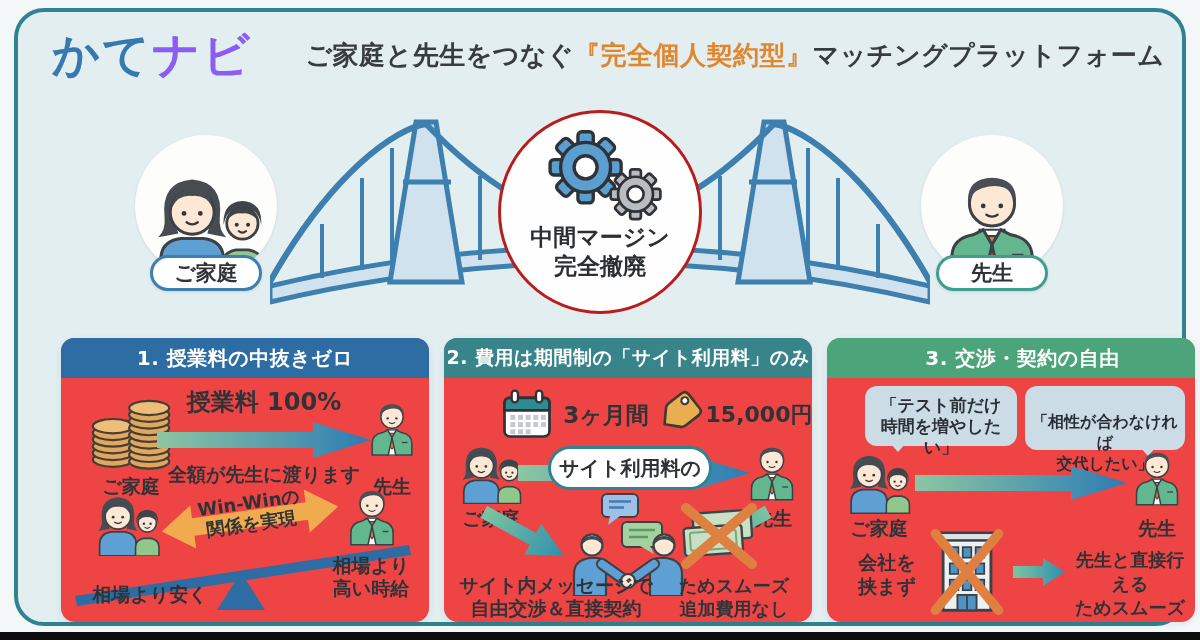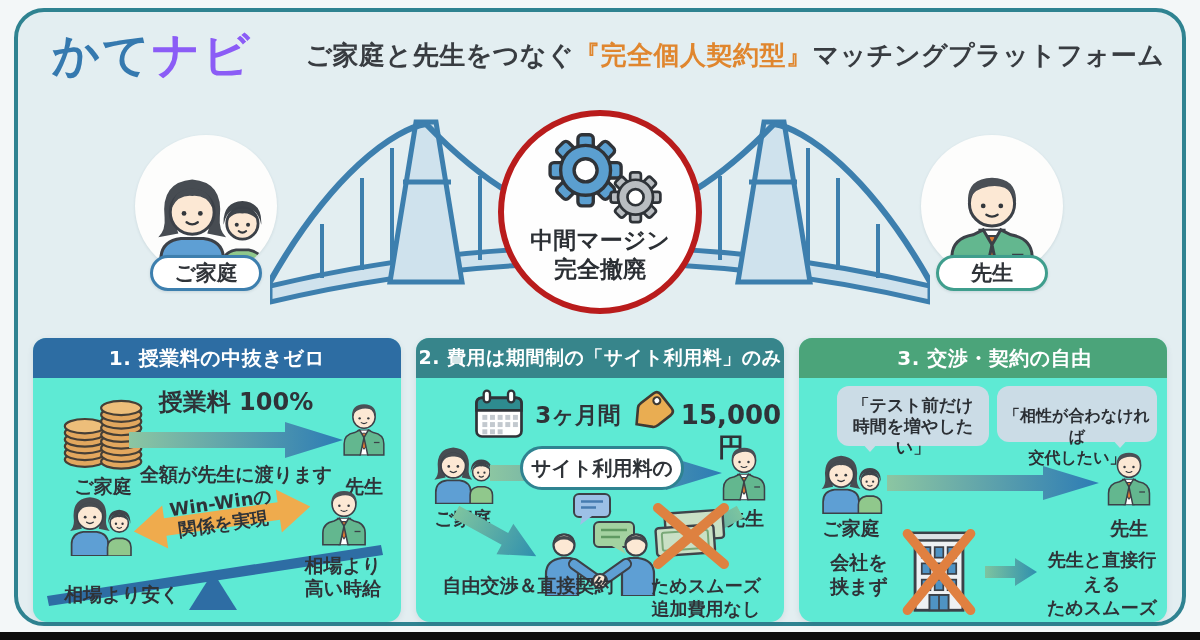"中間マージン" .center-circle { border: 6px solid #b91c1c -> 3px solid #b91c1c }
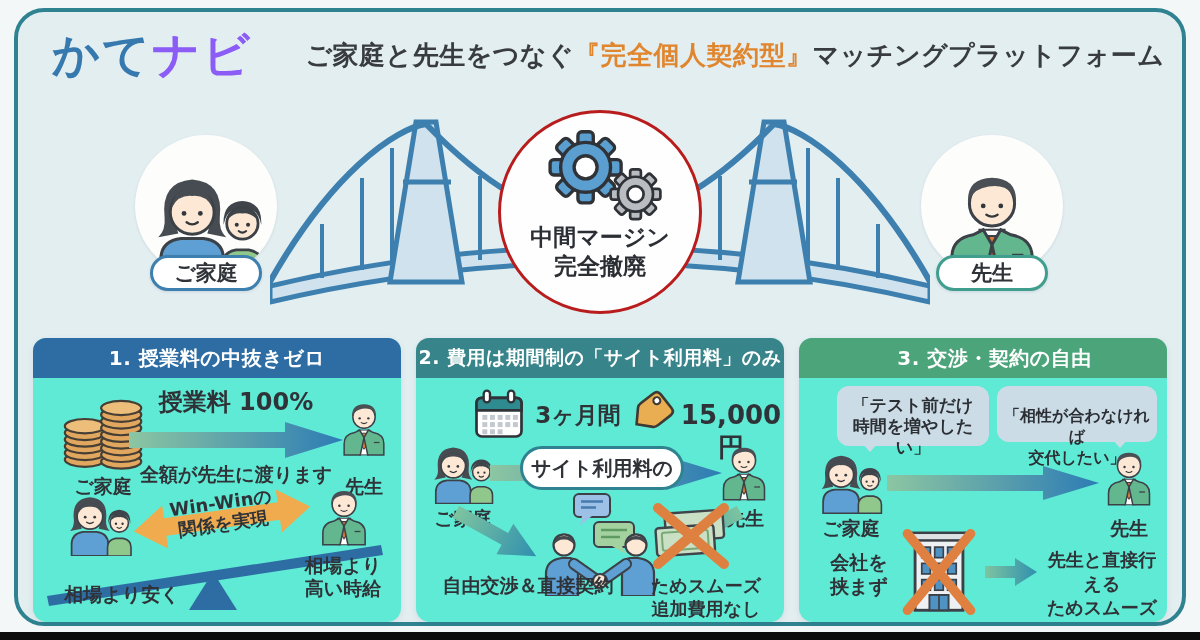"1. 授業料の中抜きゼロ" .card { background: #5eead4 -> #ef4444; margin-left: none -> 28px }
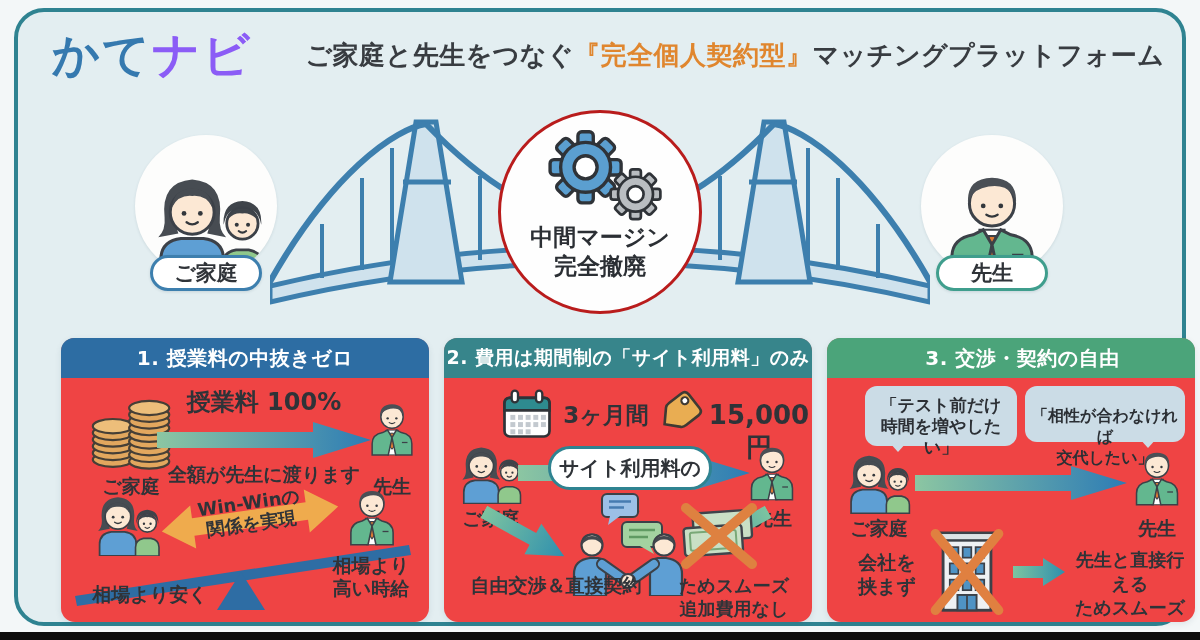"15,000円" div.abs { font-size: 26px -> 22px }
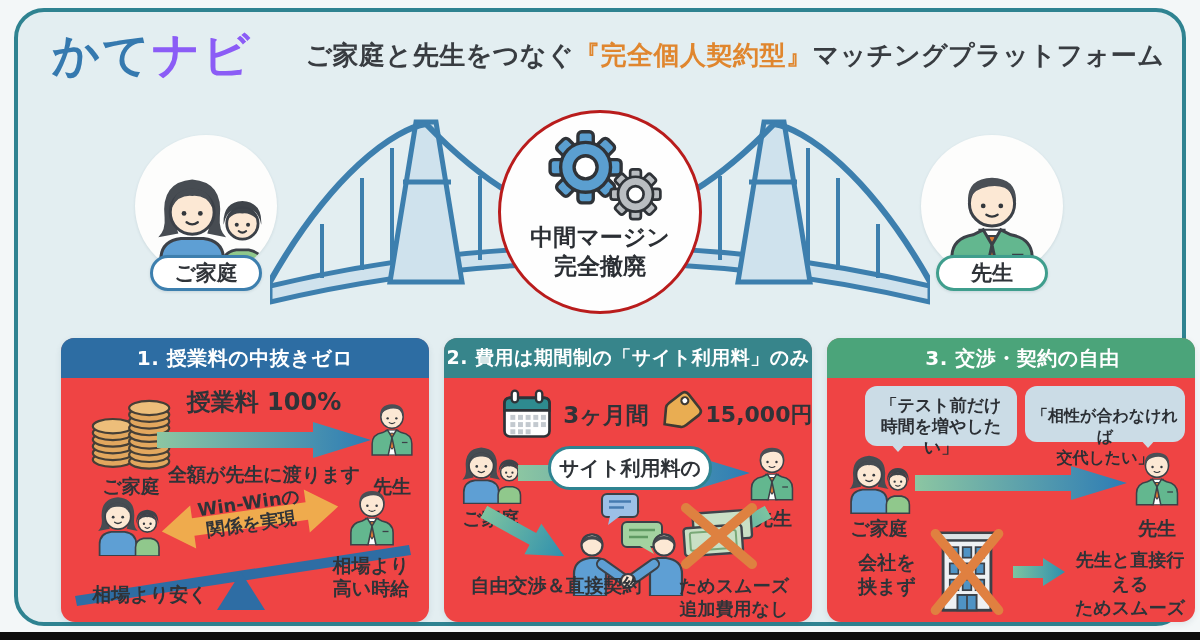"「相性が合わなければ" div.bubble { height: 56px -> 64px; padding-top: 19px -> 25px }
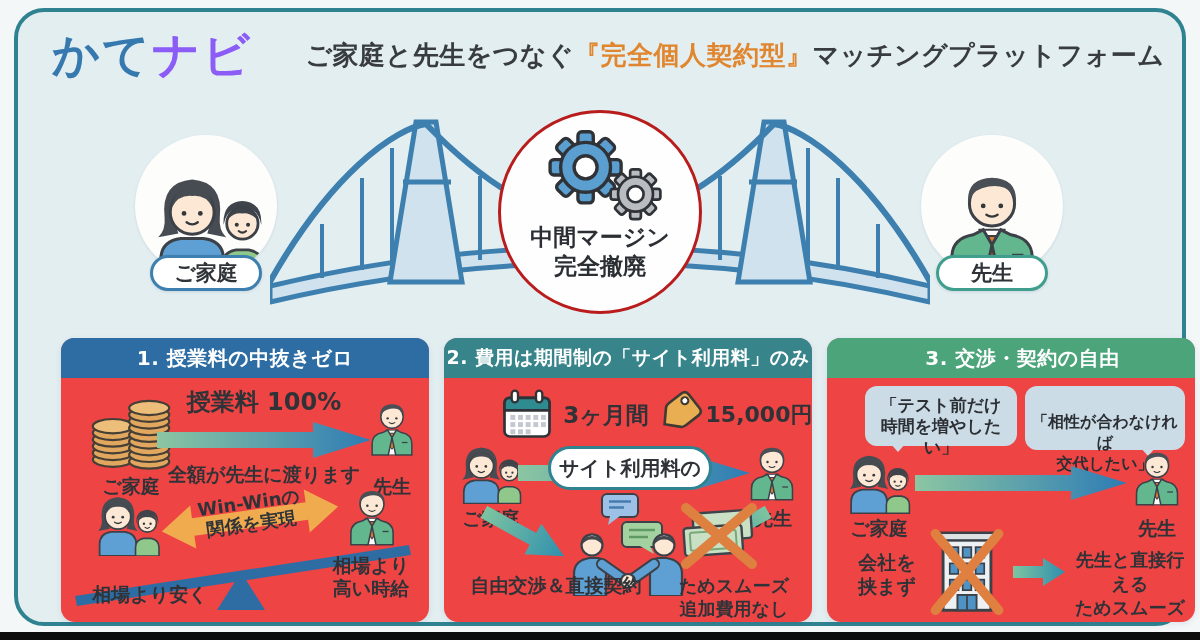"サイト内メッセージで" div { html: none -> <div>サイト内メッセージで</div> }
